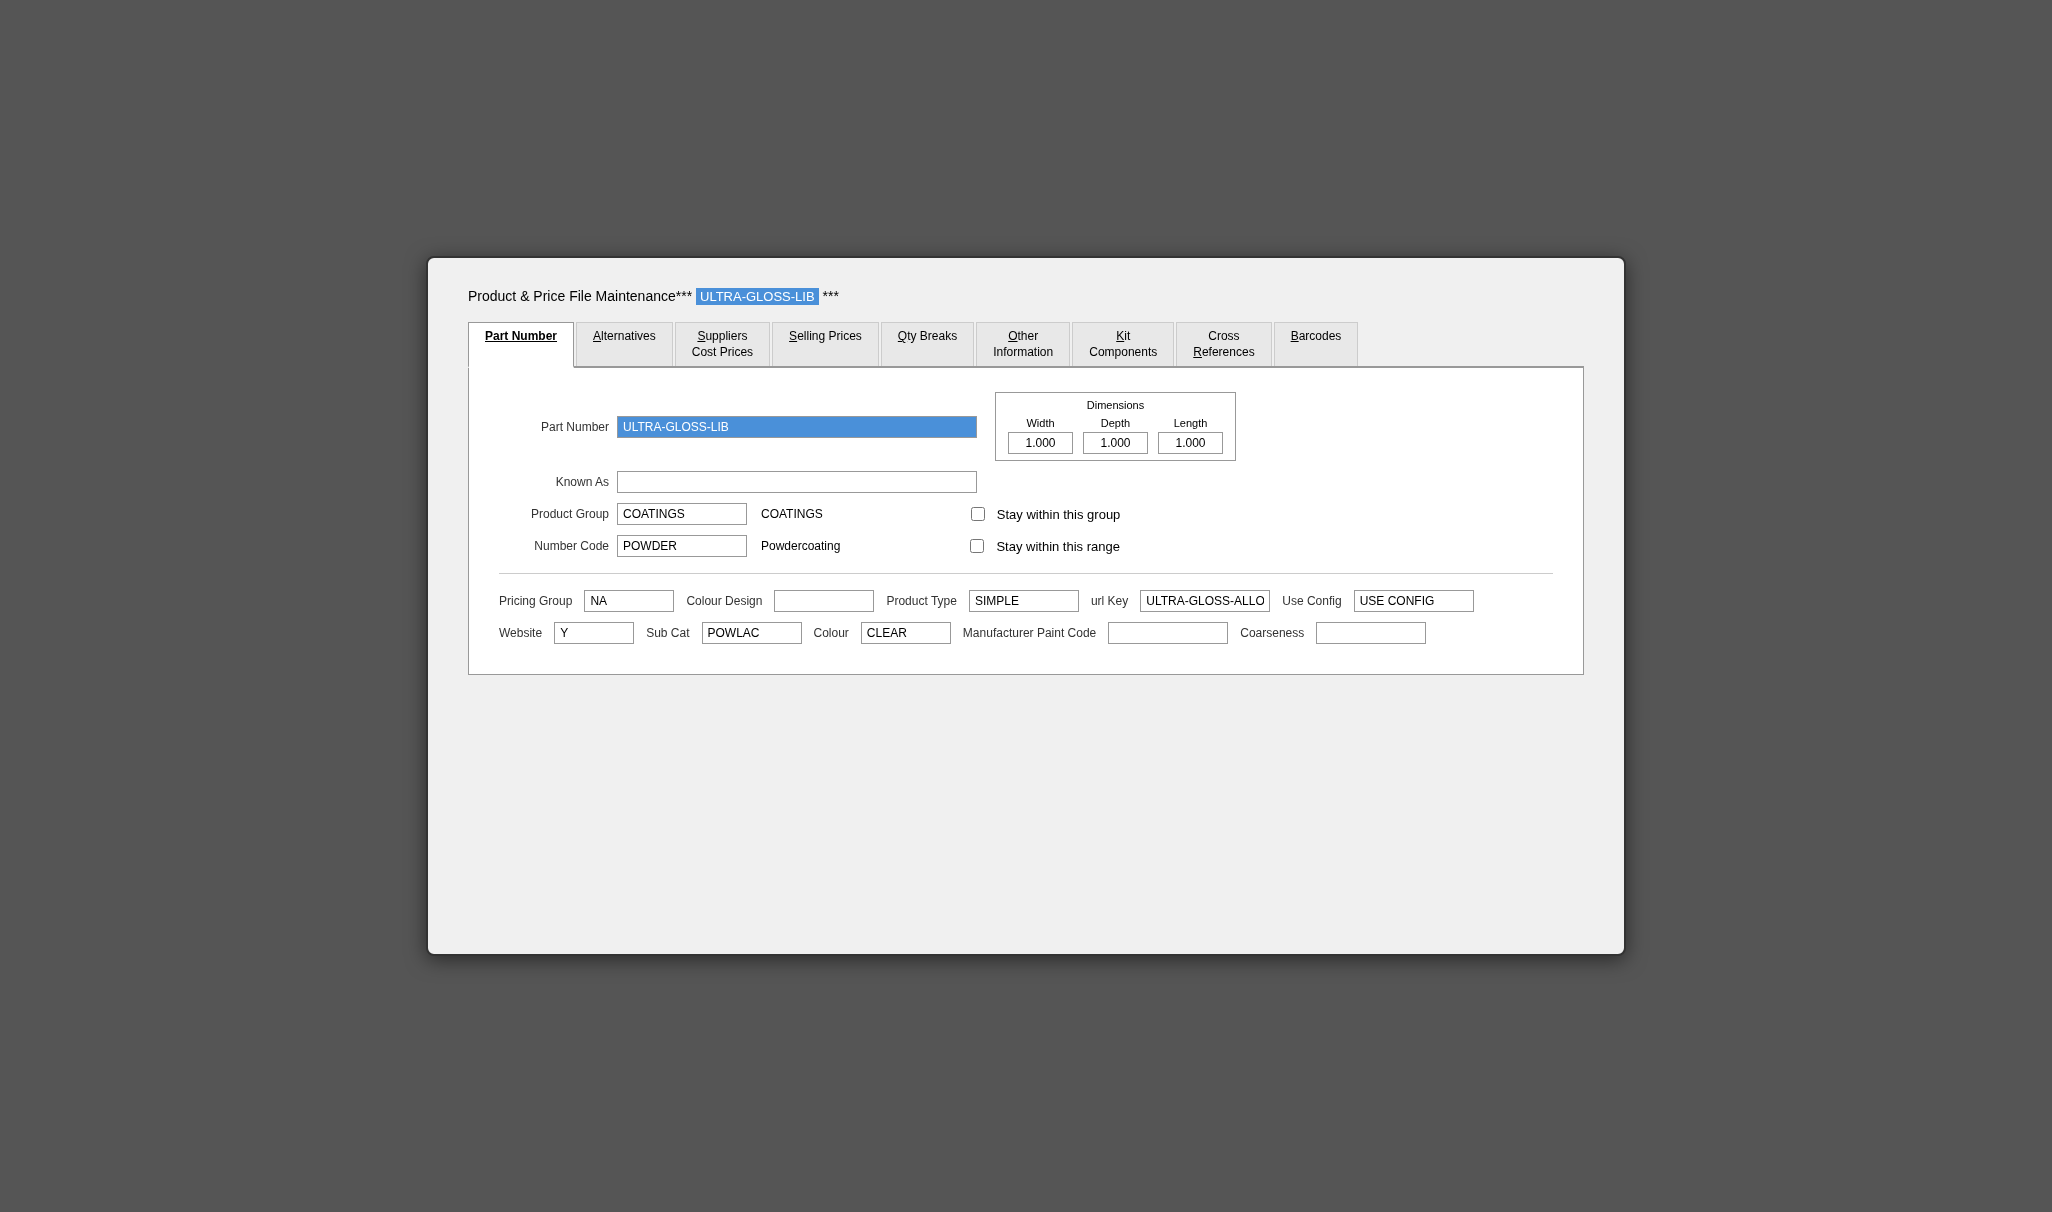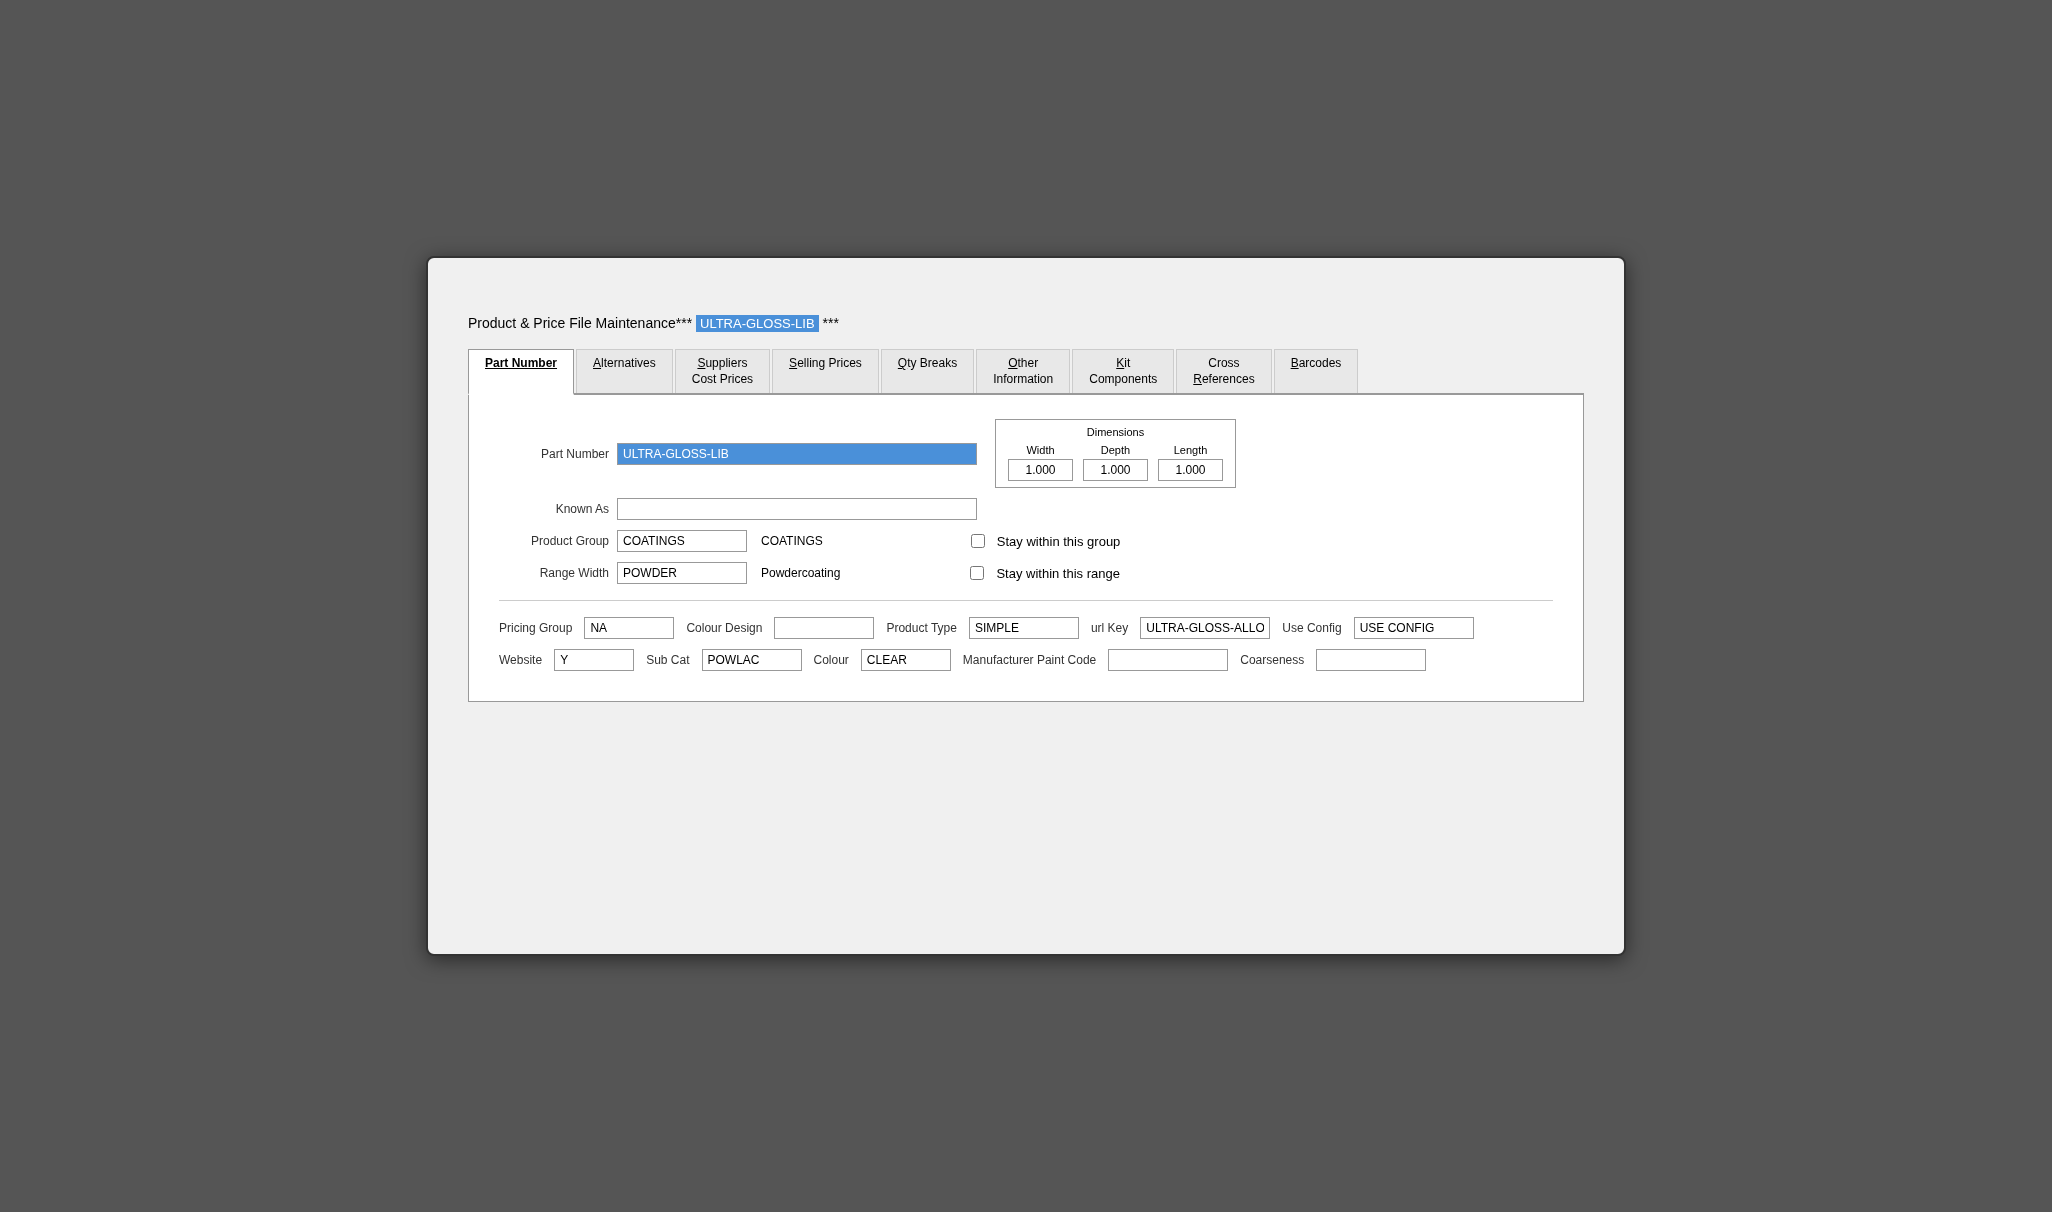"Product & Price File Maintenance***" .page-title { margin-top: 27px -> none }
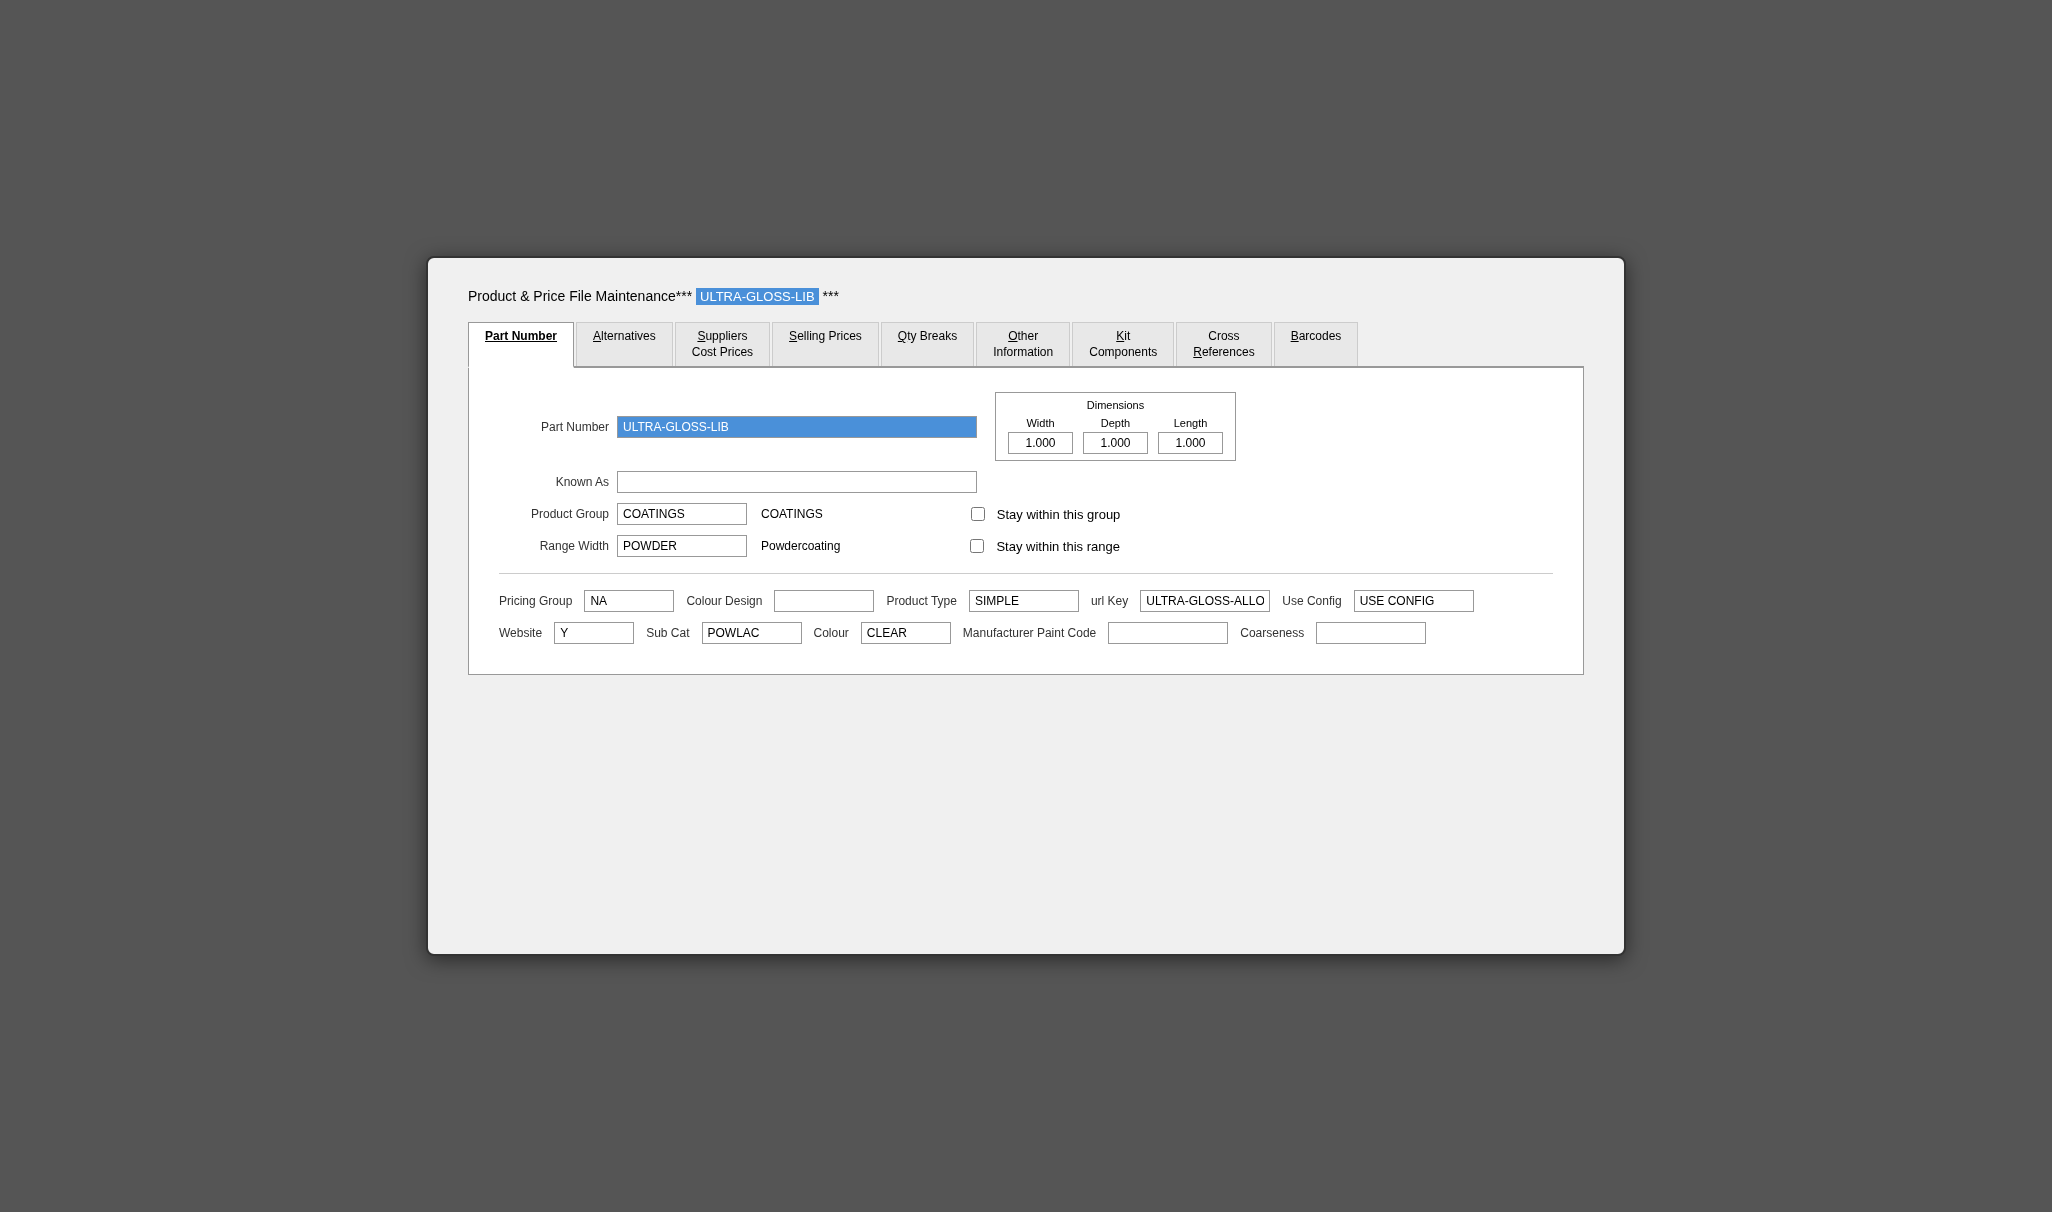"Range Width" div.form-label { text: Range Width -> Number Code }
